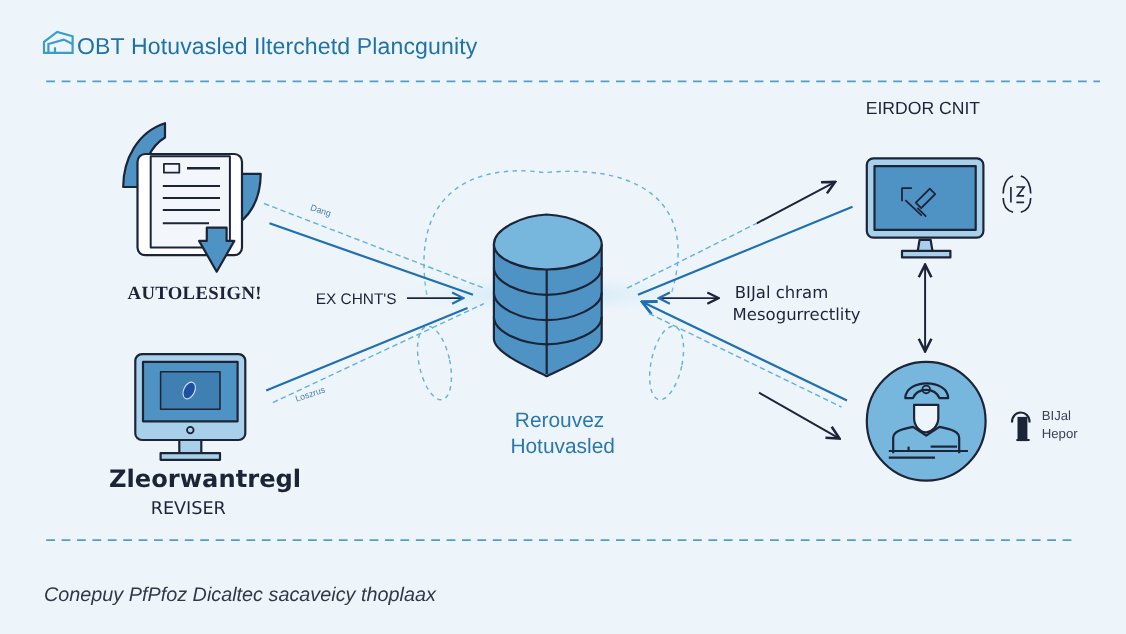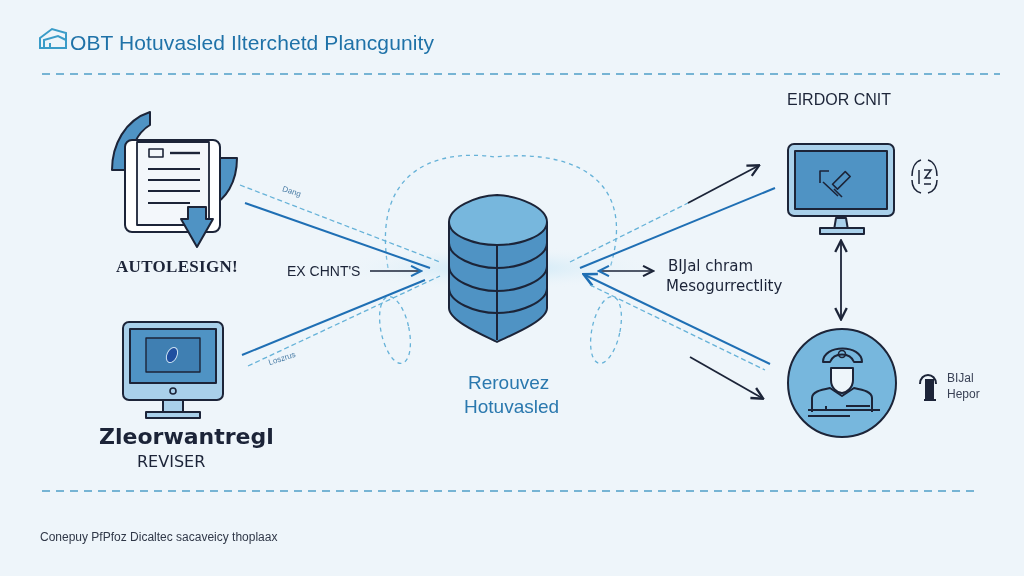"Conepuy PfPfoz Dicaltec sacaveicy" .footer { font-size: 12px -> 18px; font-style: none -> italic }
